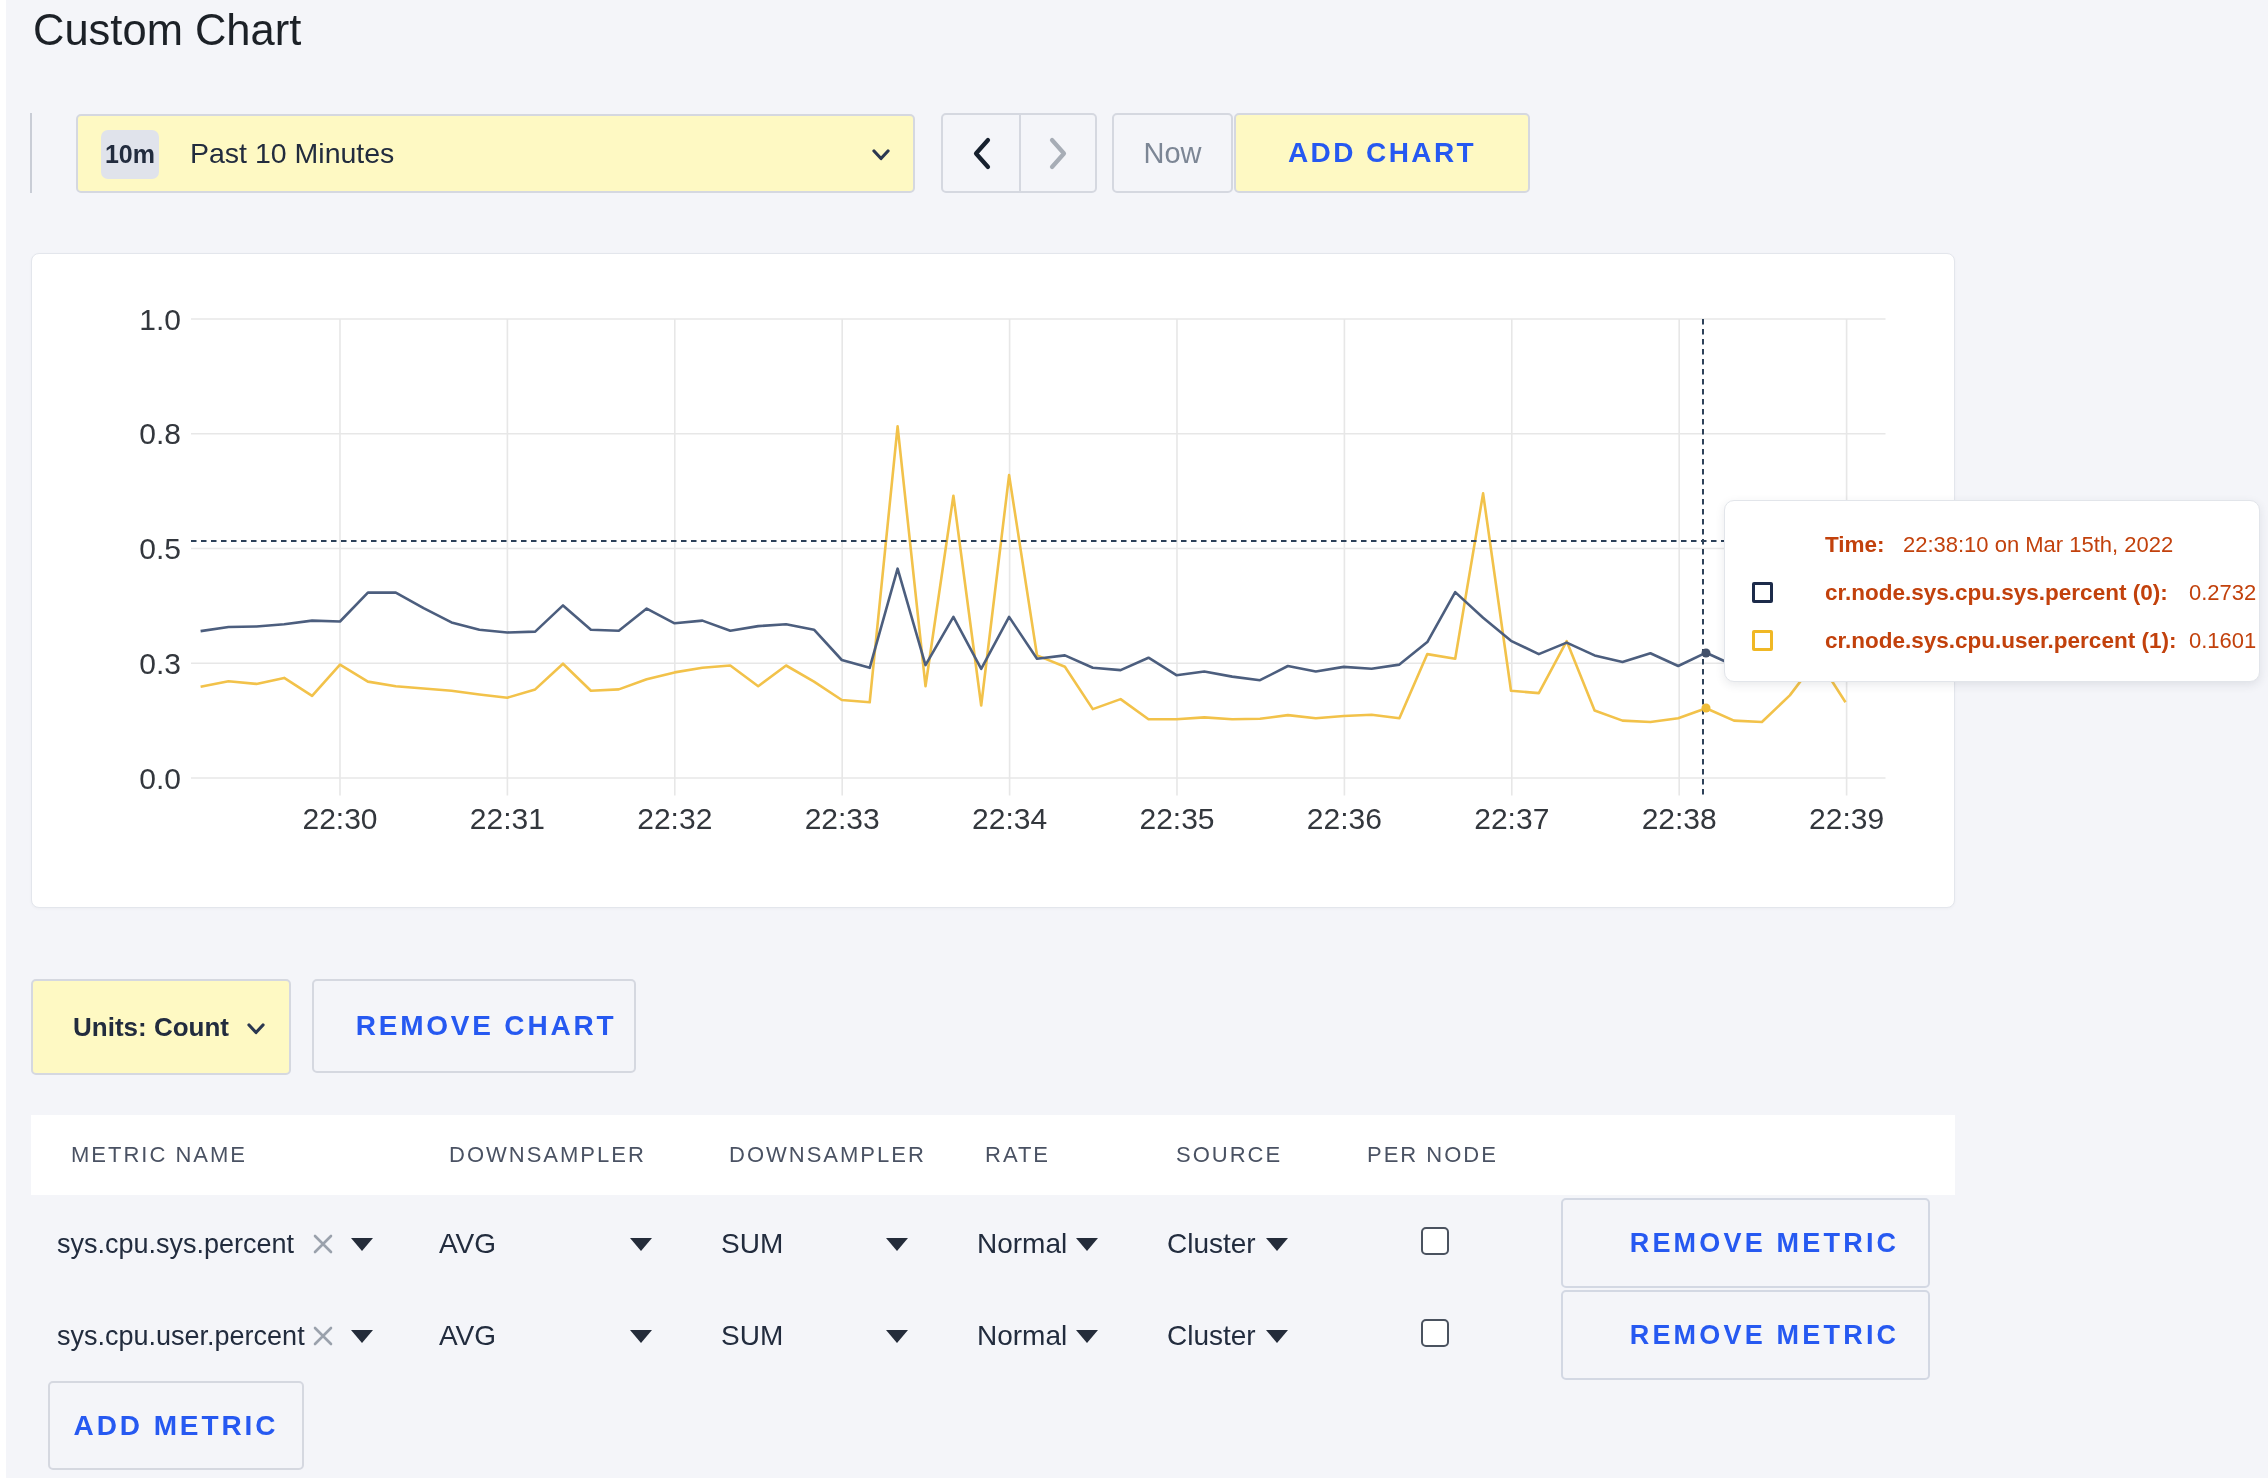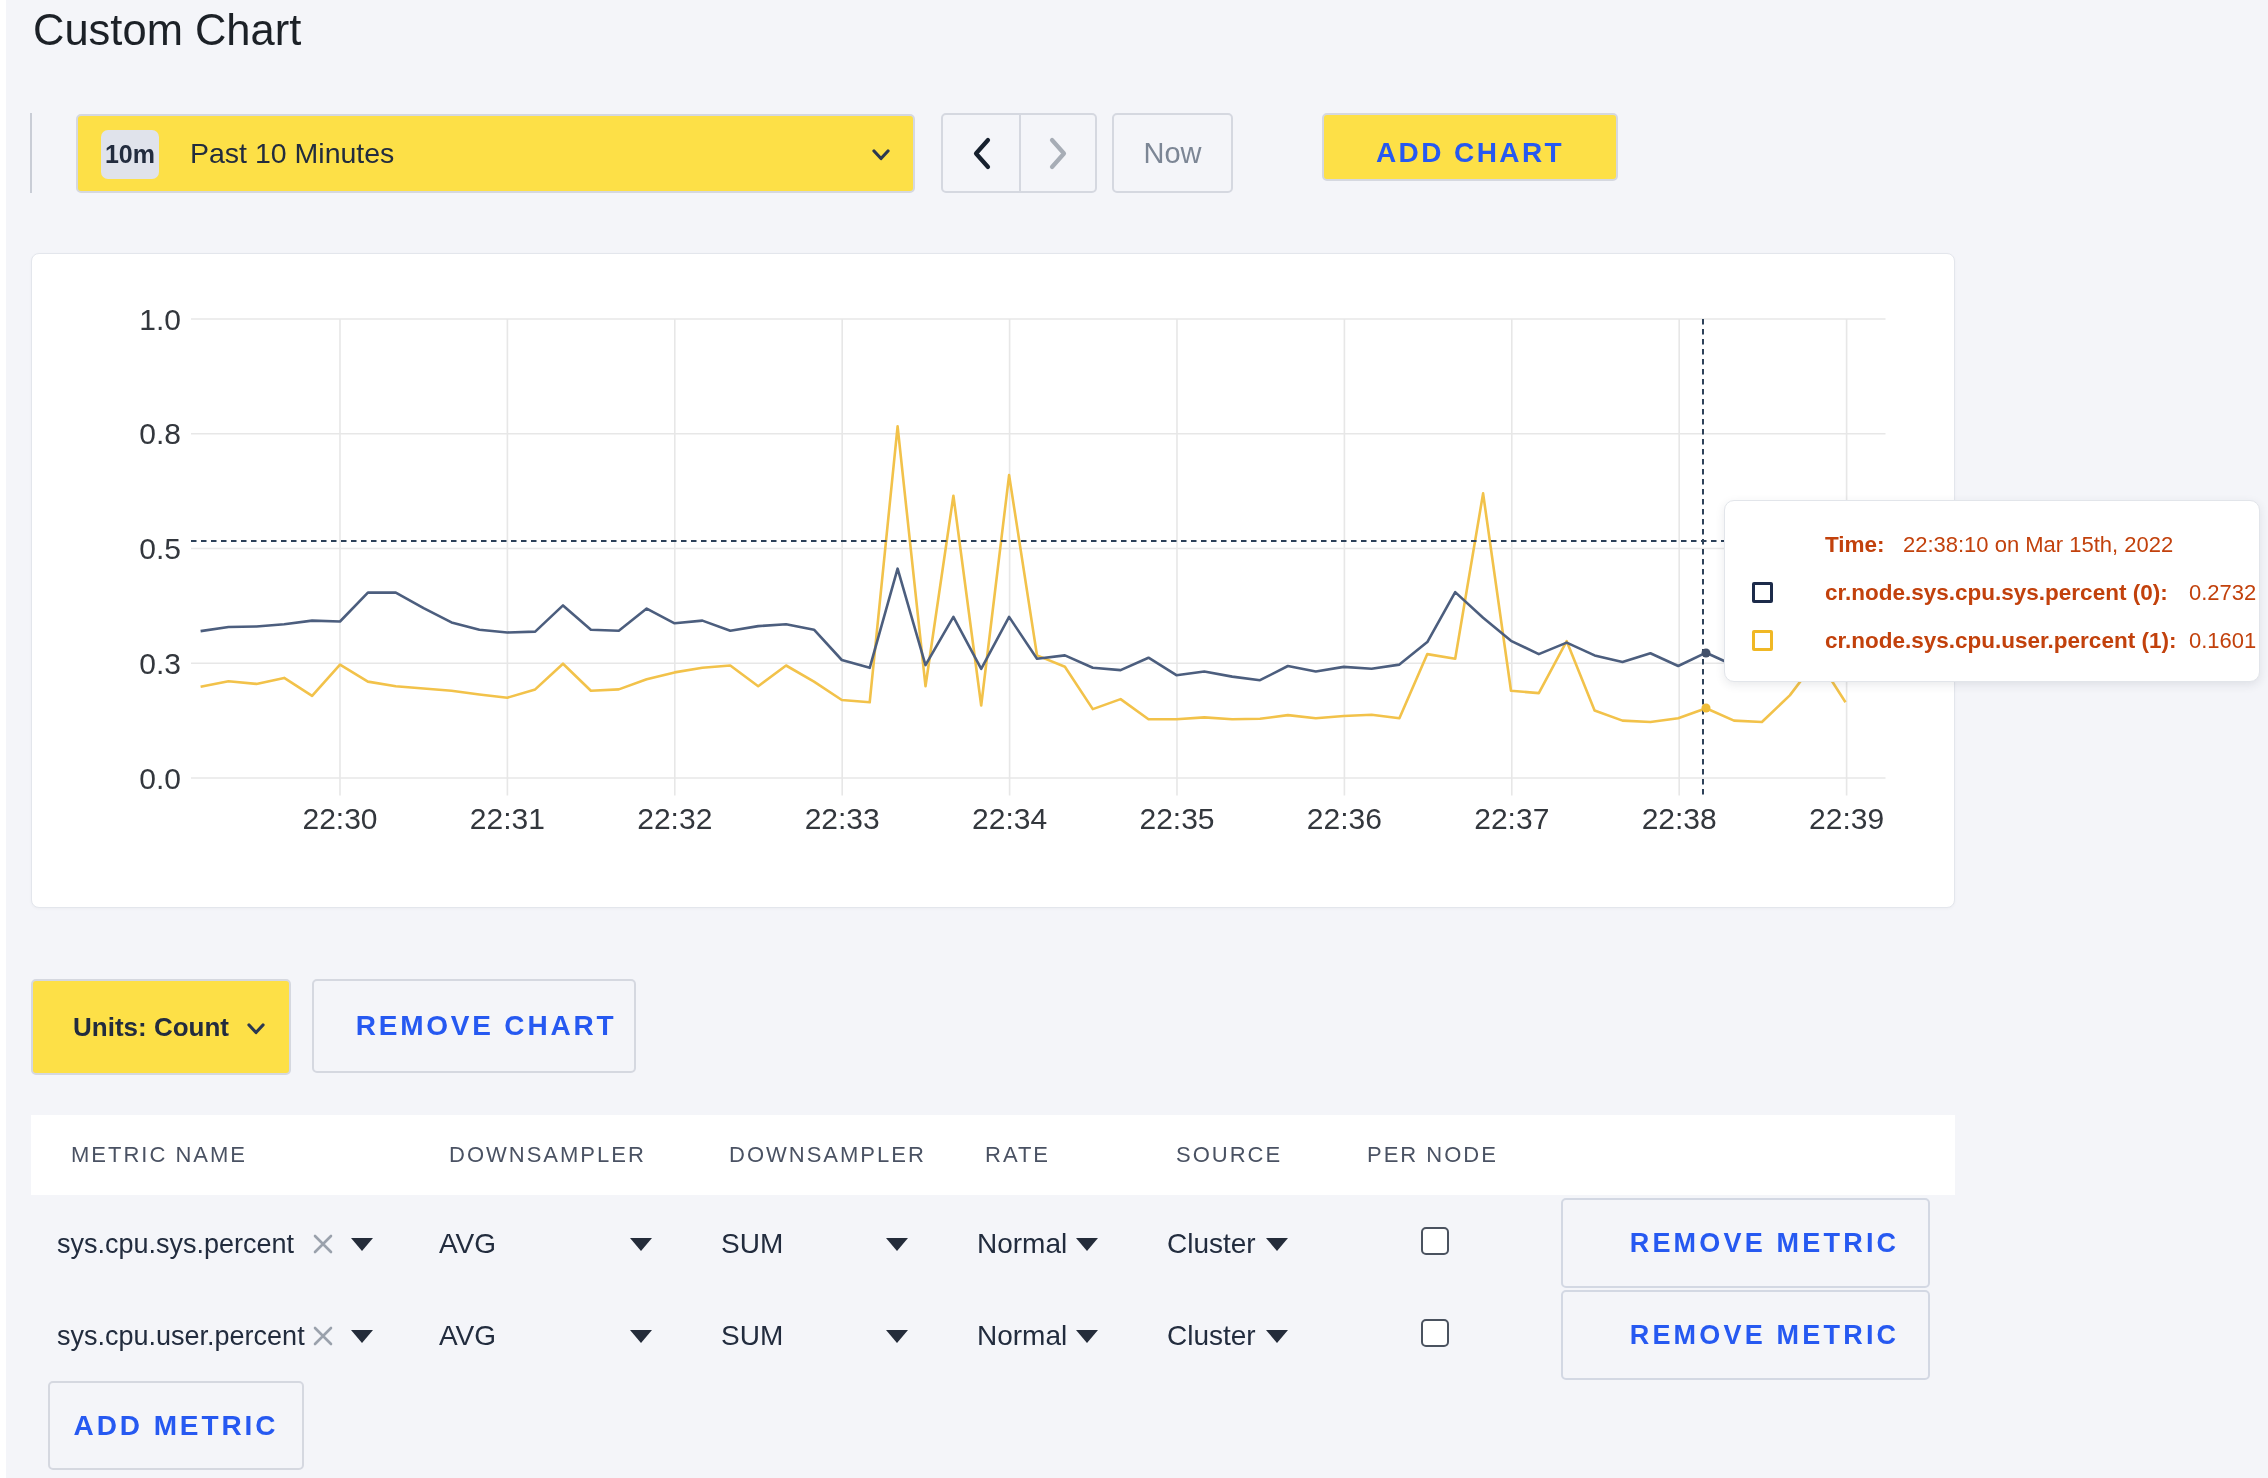"10m" .white { background: #fde047 -> #fef9c3 }
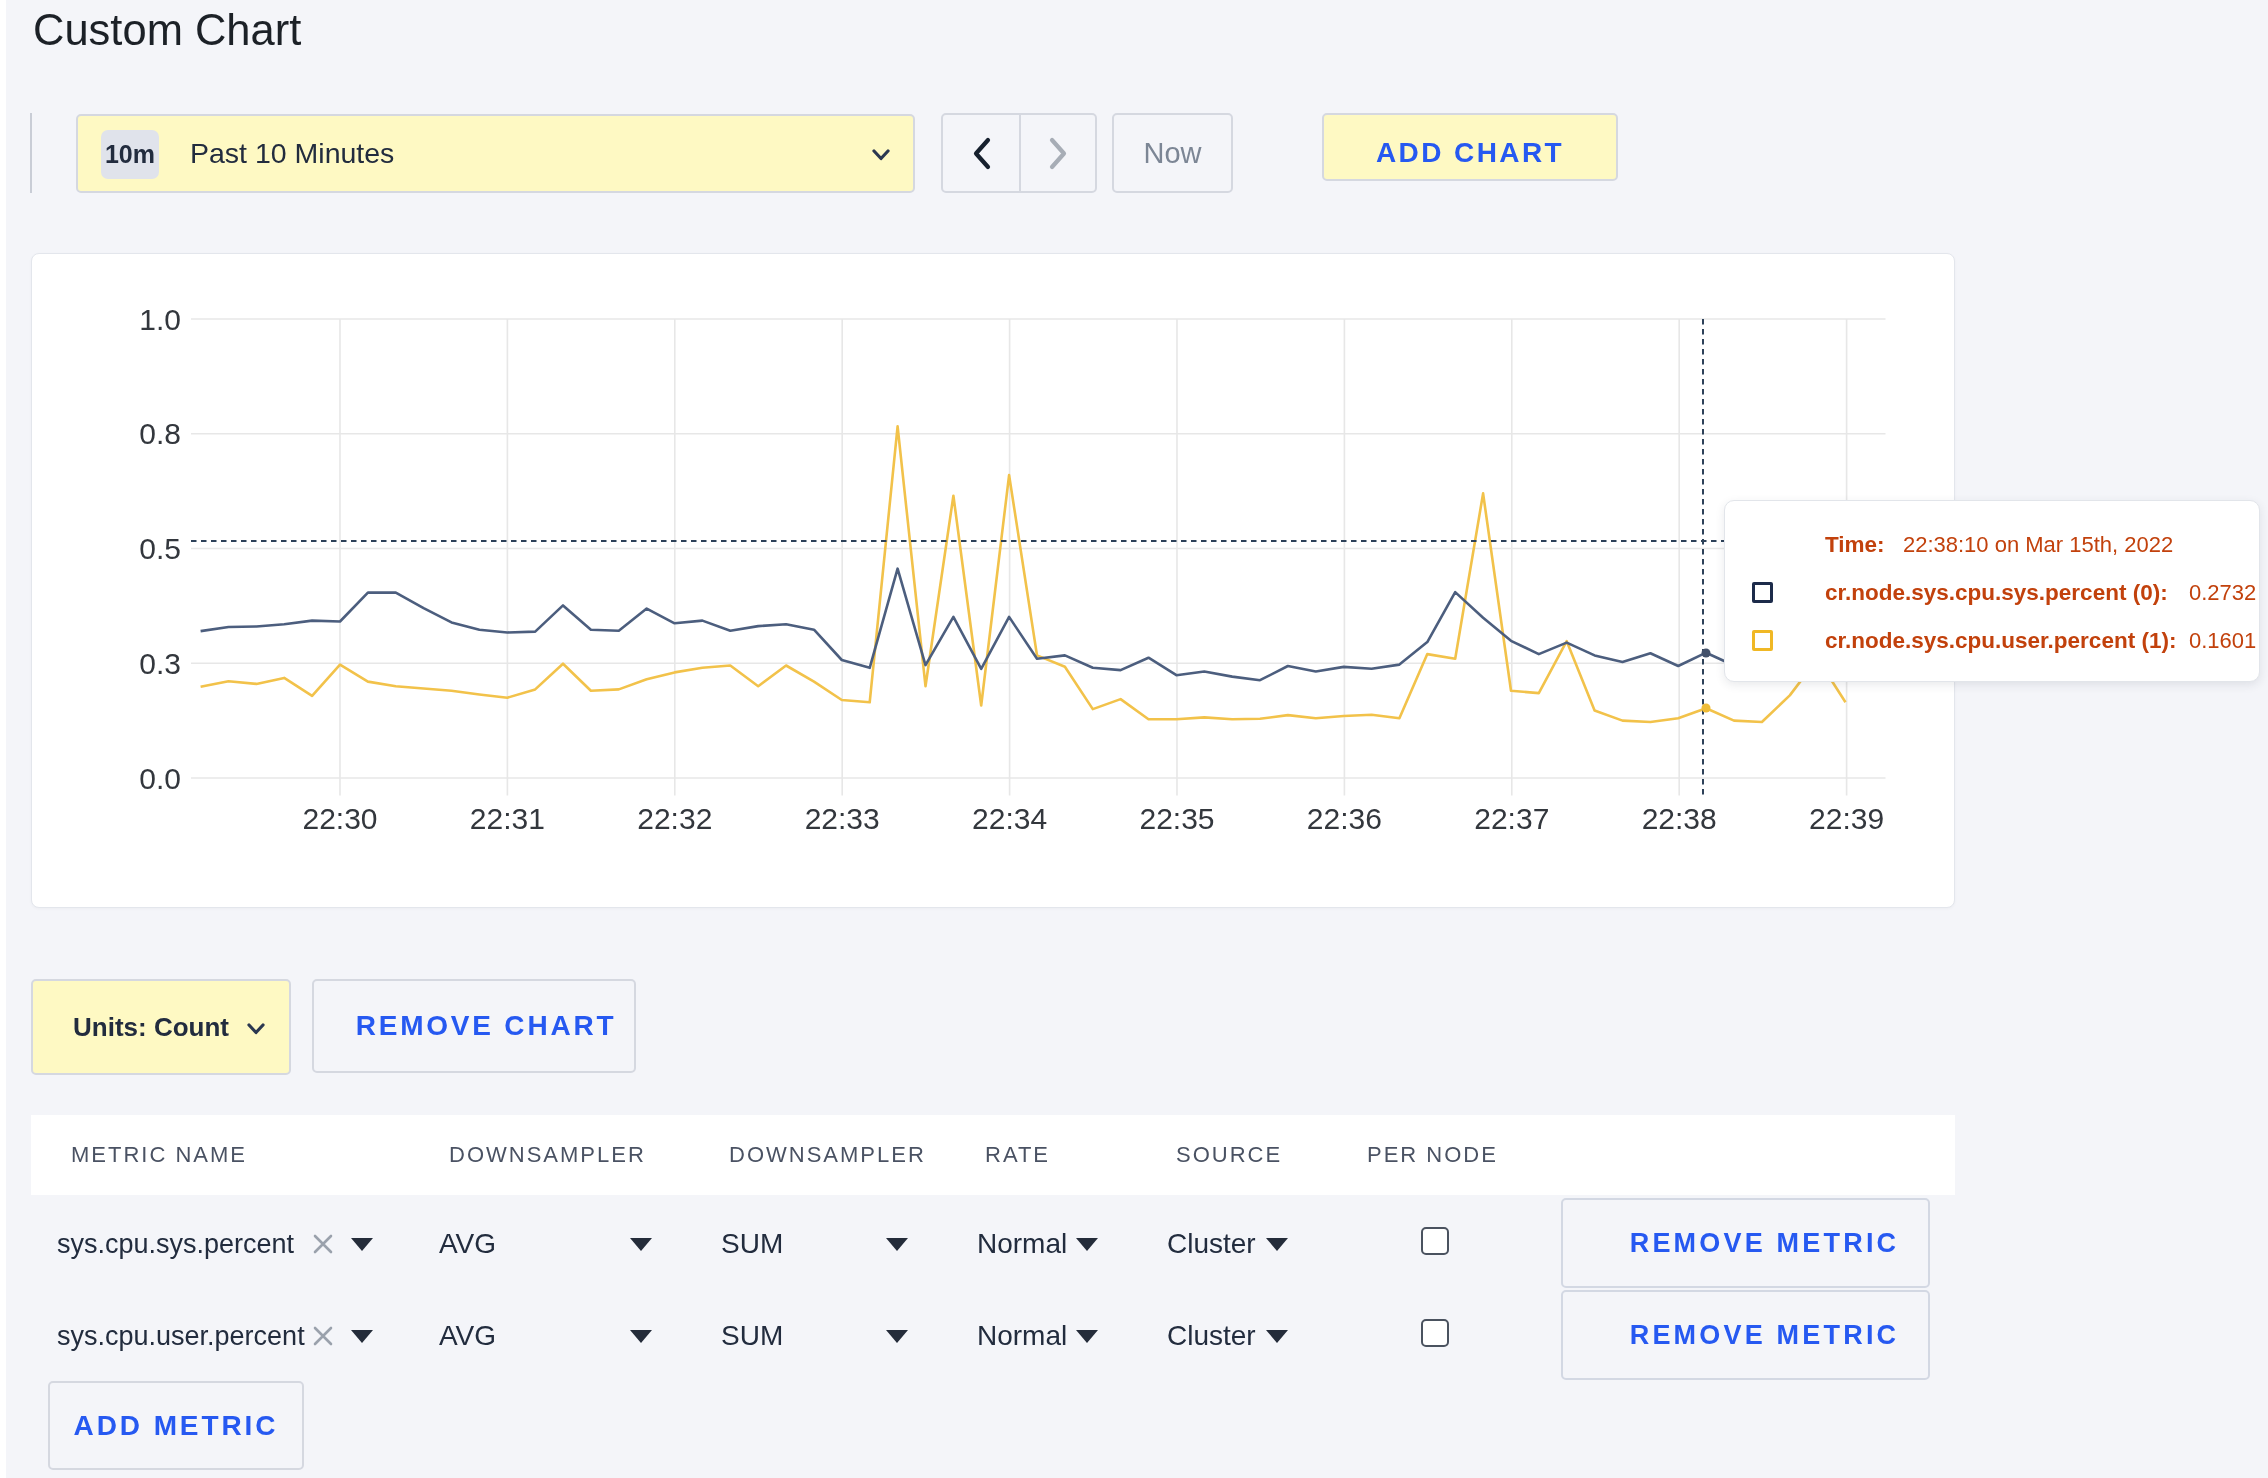"ADD CHART" .addchart { height: 68px -> 80px; left: 1322px -> 1234px }
